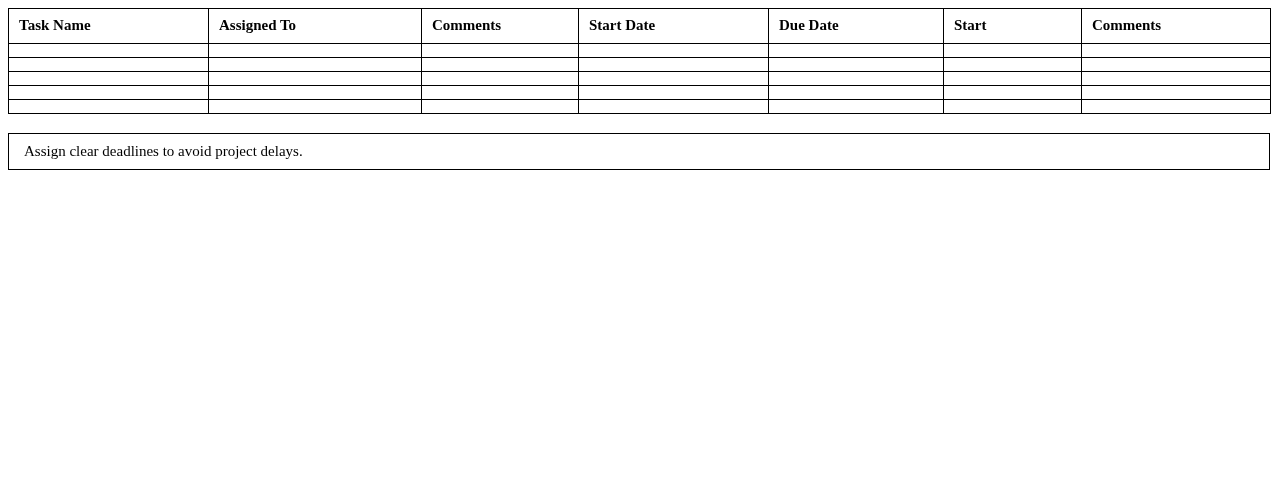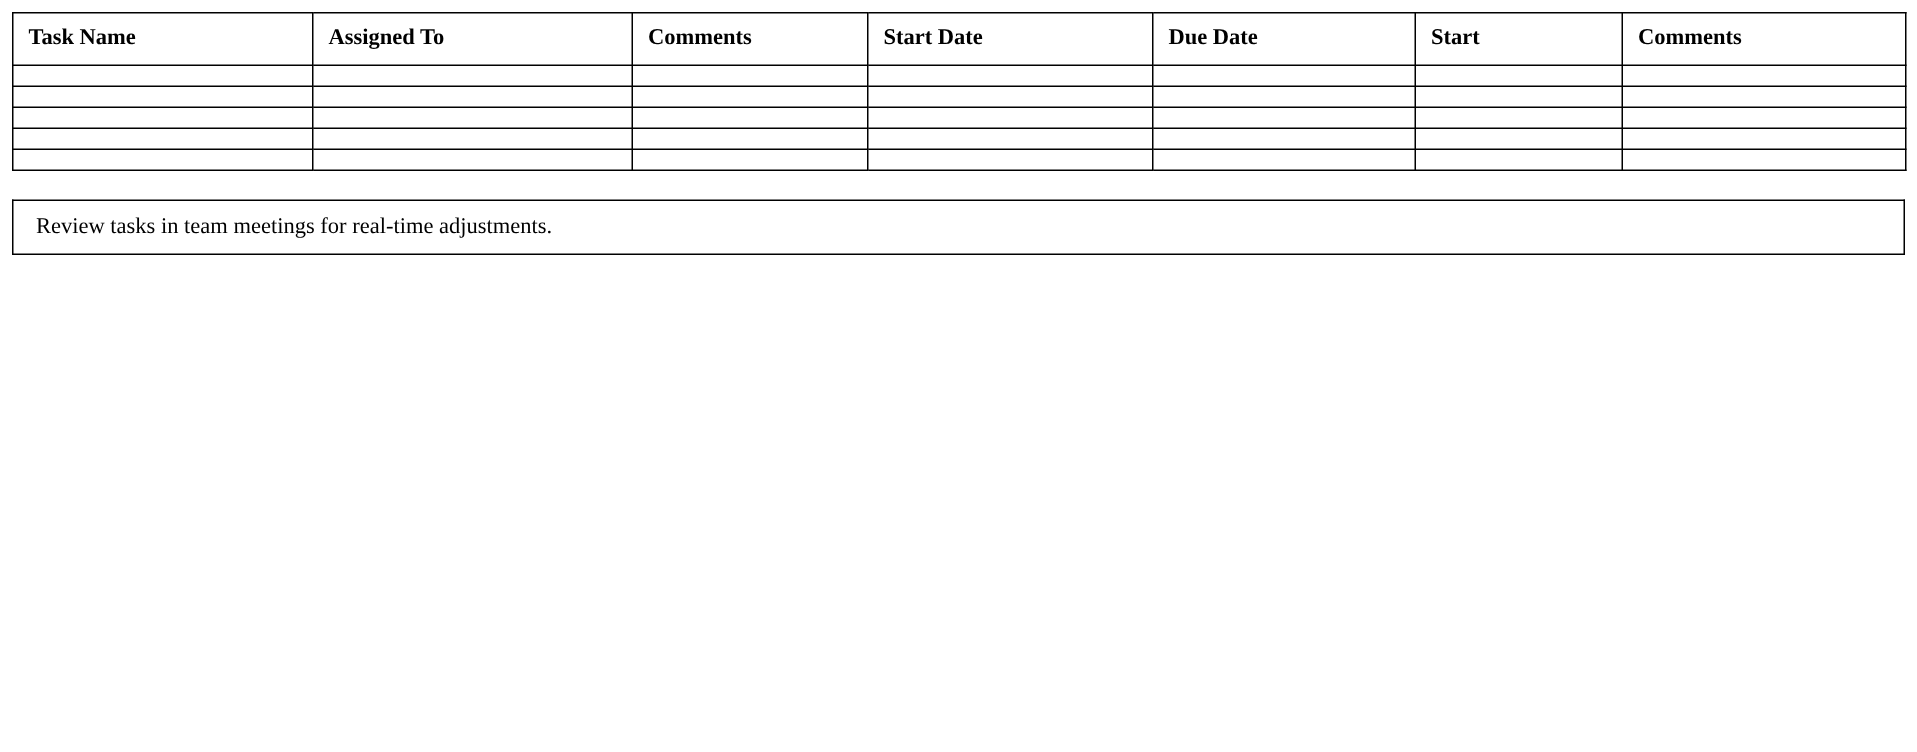"Assign clear deadlines to avoid" tr { html: none -> <tr> <td>Assign clear deadlines to avoid project delays.</td> </tr> }
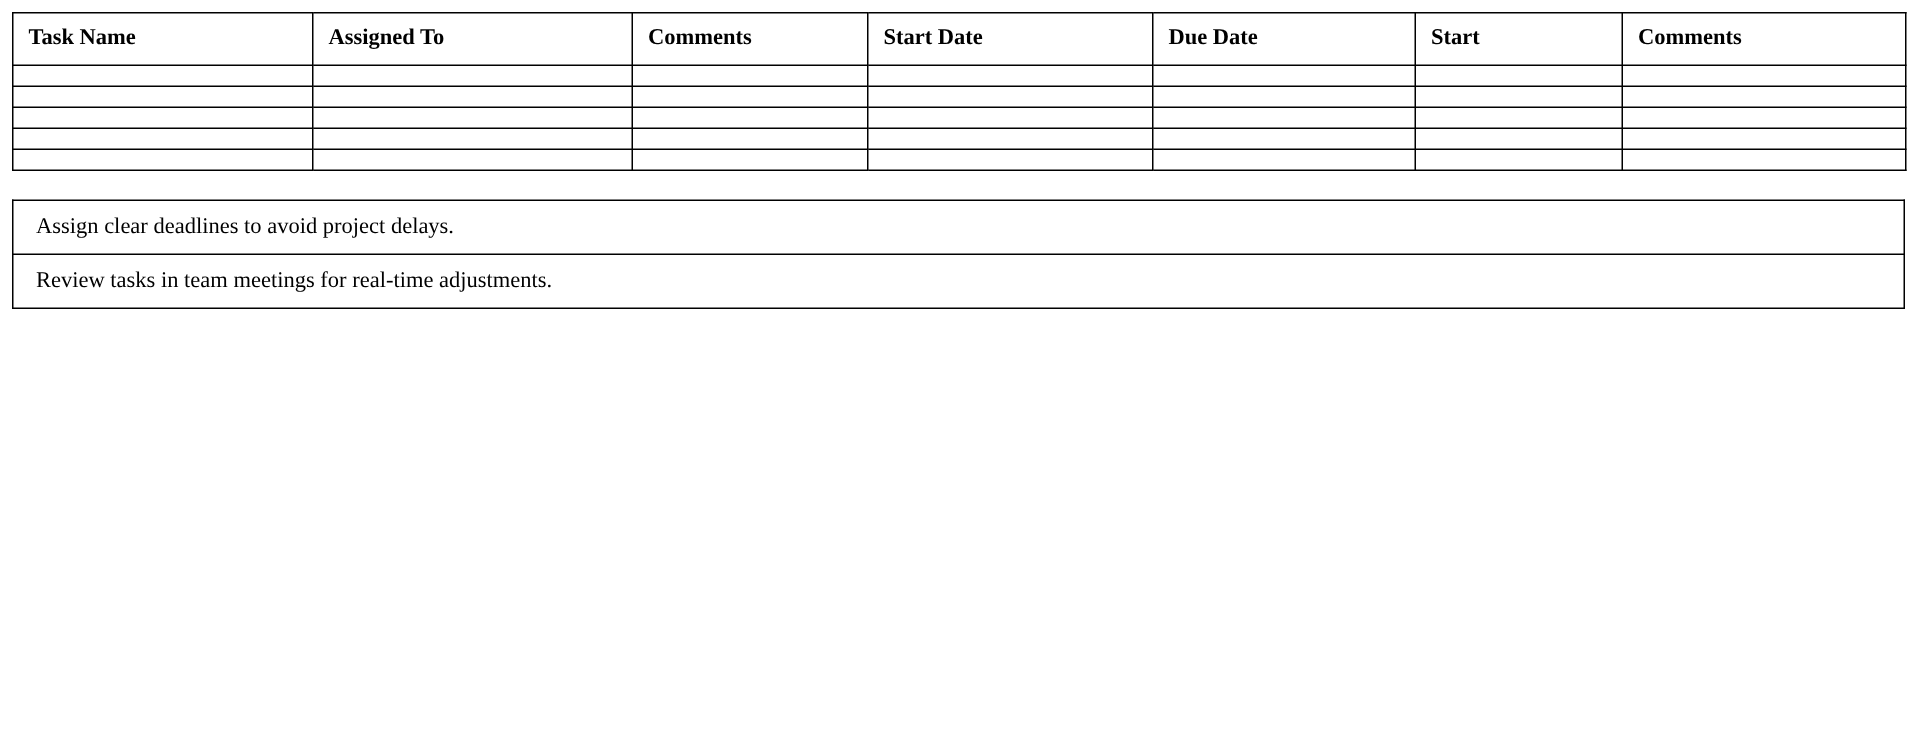"Review tasks in team meetings" tr { html: <tr> <td>Review tasks in team meetings for real-time adjustments.</td> </tr> -> none }
